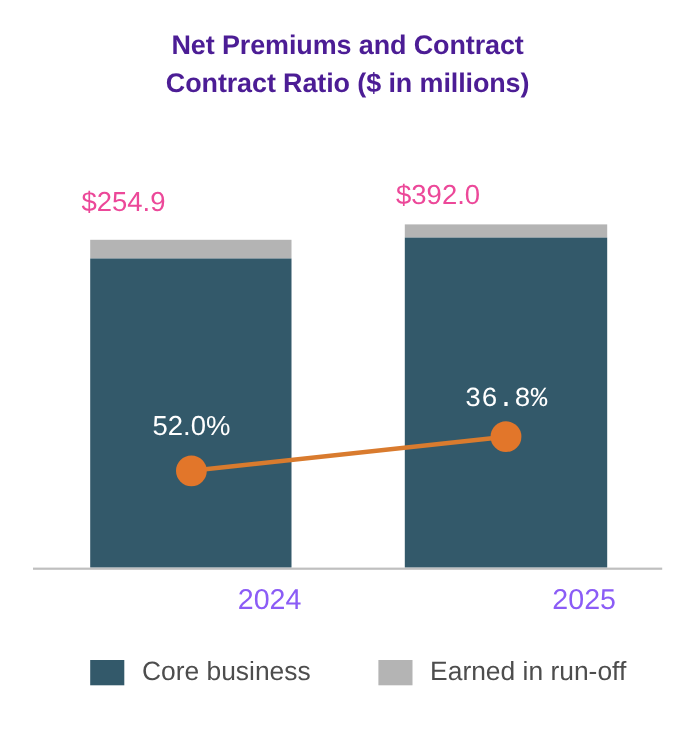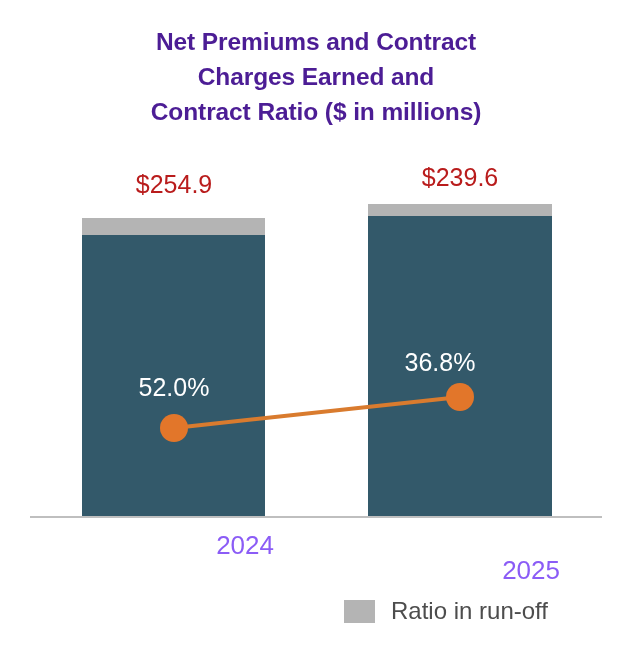"Charges Earned and" span.tline { html: <span>Charges Earned and</span> -> none }
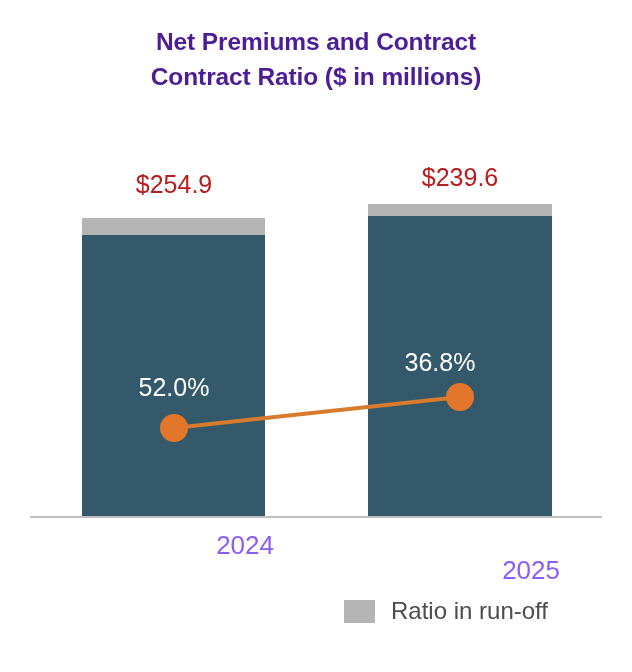"$254.9" .total-label { color: #b91c1c -> #ec4899; text-align: center -> none }
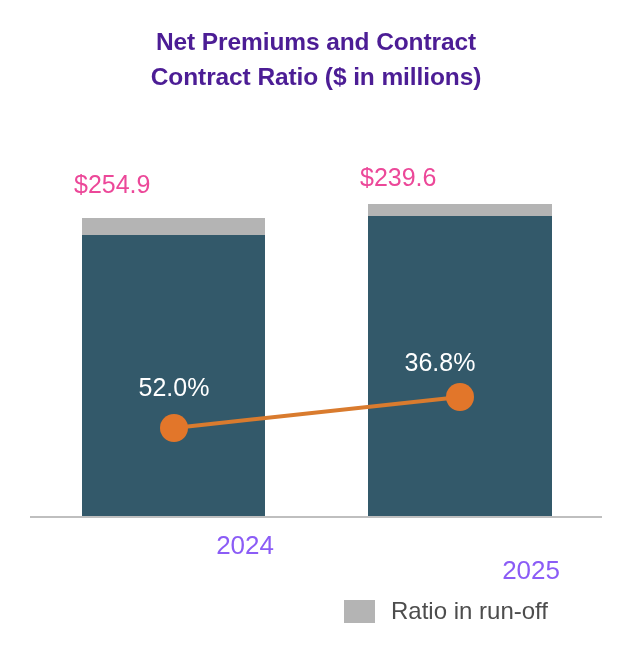"$239.6" div.total-label { text: $239.6 -> $392.0 }
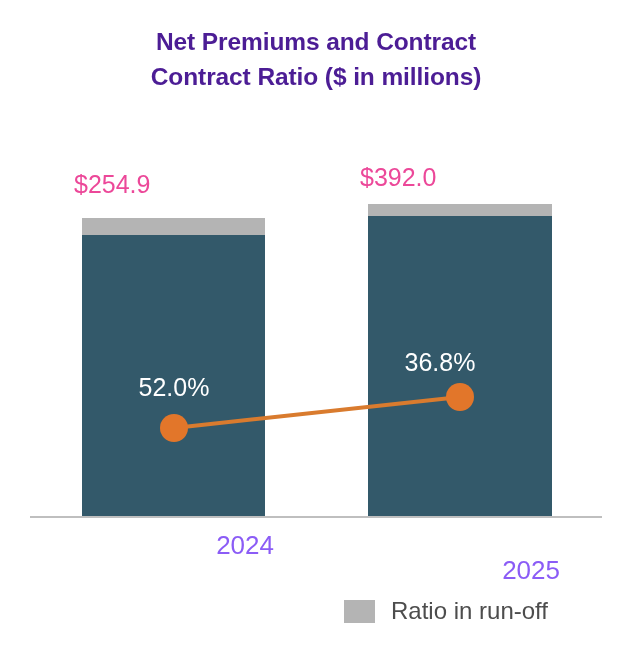"36.8%" div.ratio-label { font-family: none -> Liberation Mono, monospace; left: 340px -> 360px }
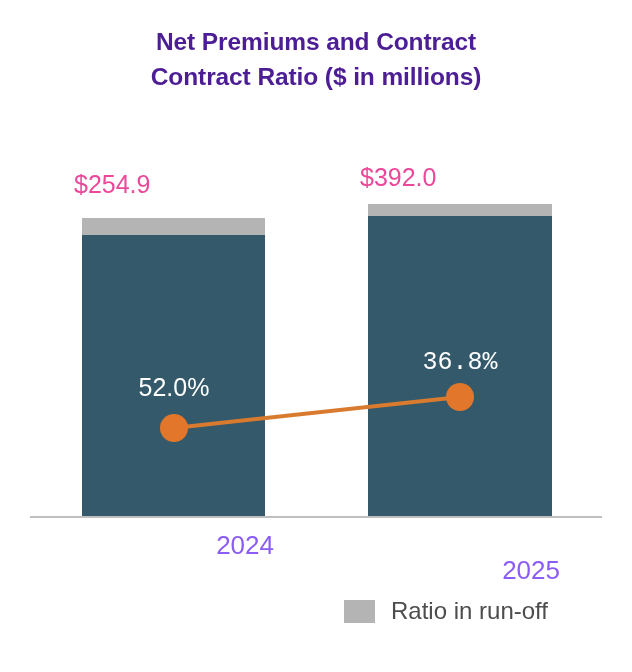"2025" div.cat-label { margin-top: 25px -> none }
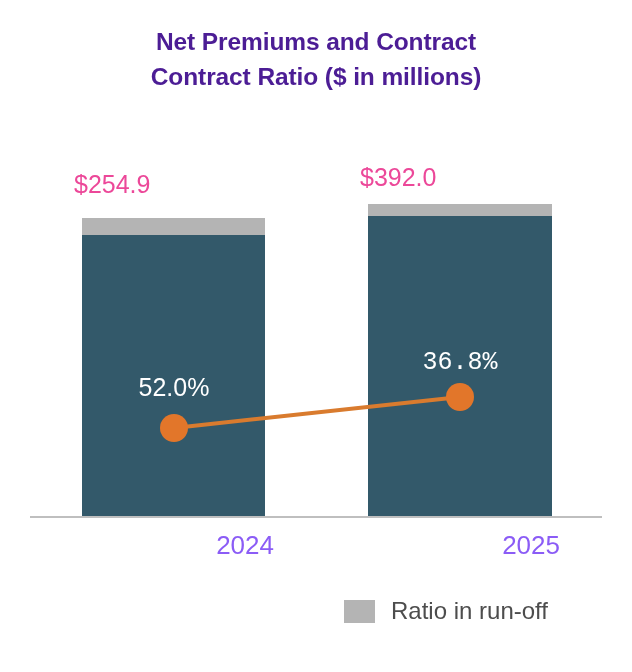"Core business" div.legend-item { html: none -> <div> <span></span> <span>Core business</span> </div> }
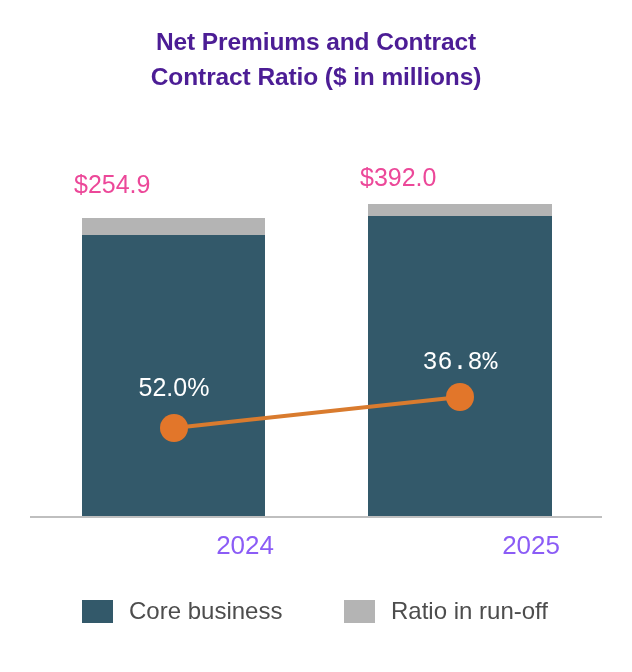"Ratio in run-off" span.legend-text { text: Ratio -> Earned }
